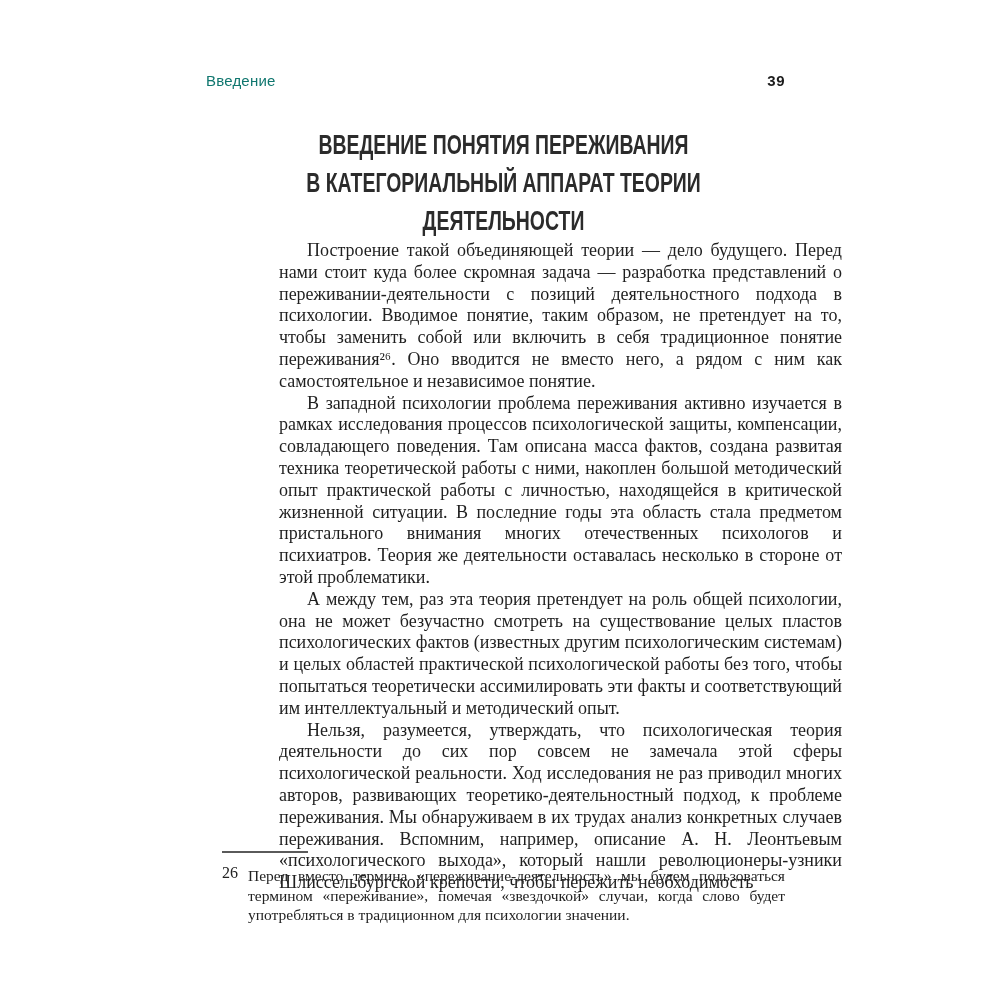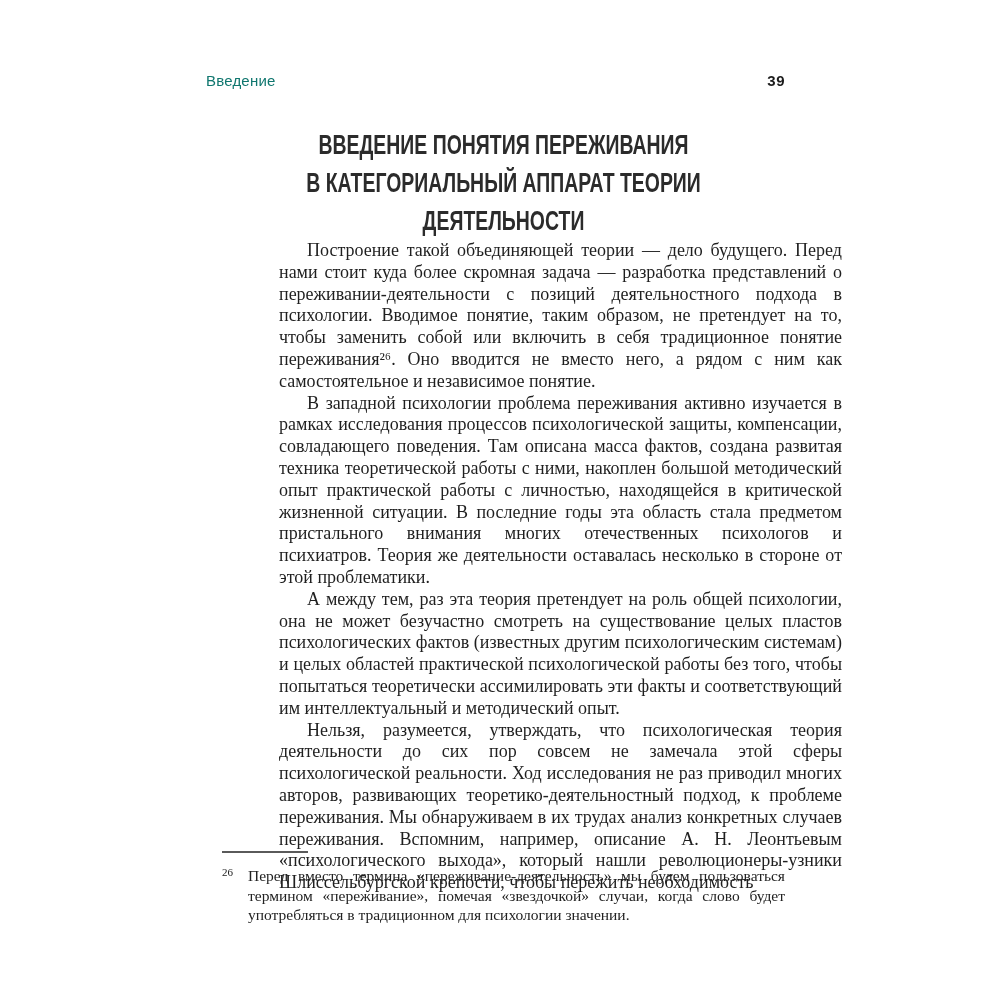"26" .fn-marker { font-size: 11px -> 16px }
